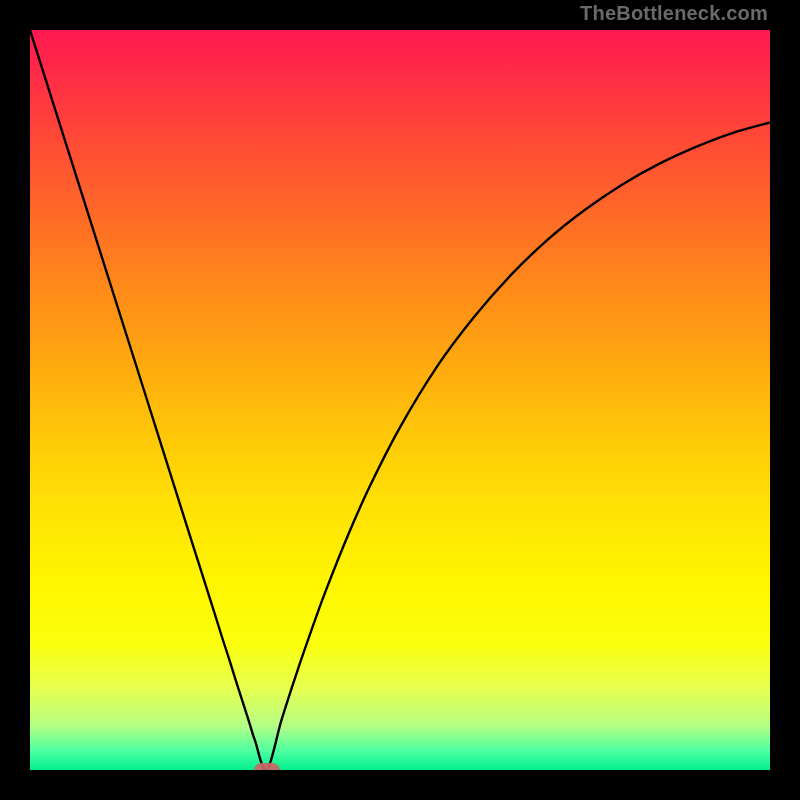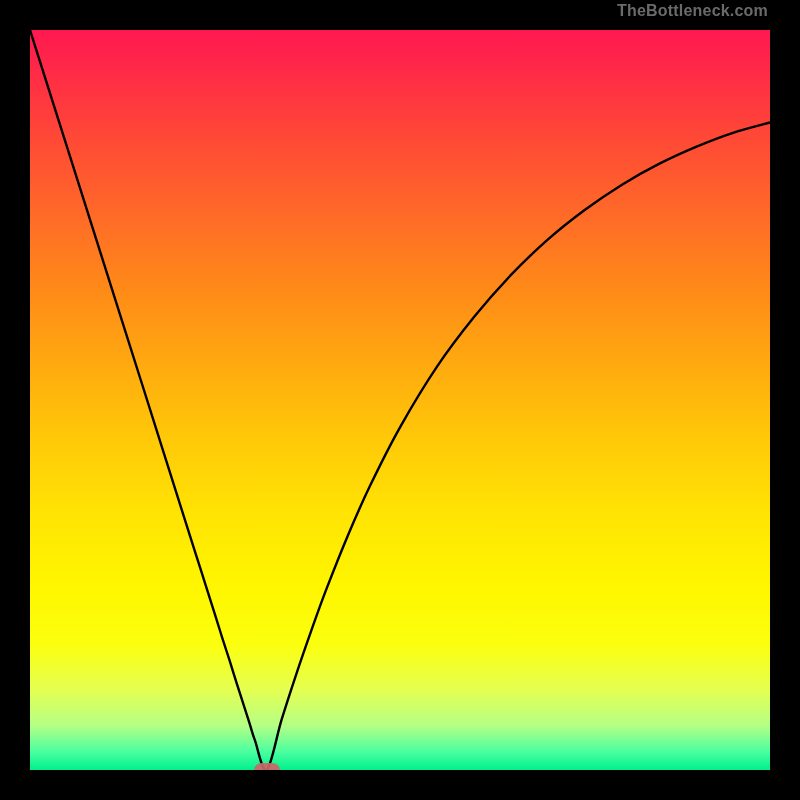"TheBottleneck.com" .watermark { font-size: 16px -> 20px }
